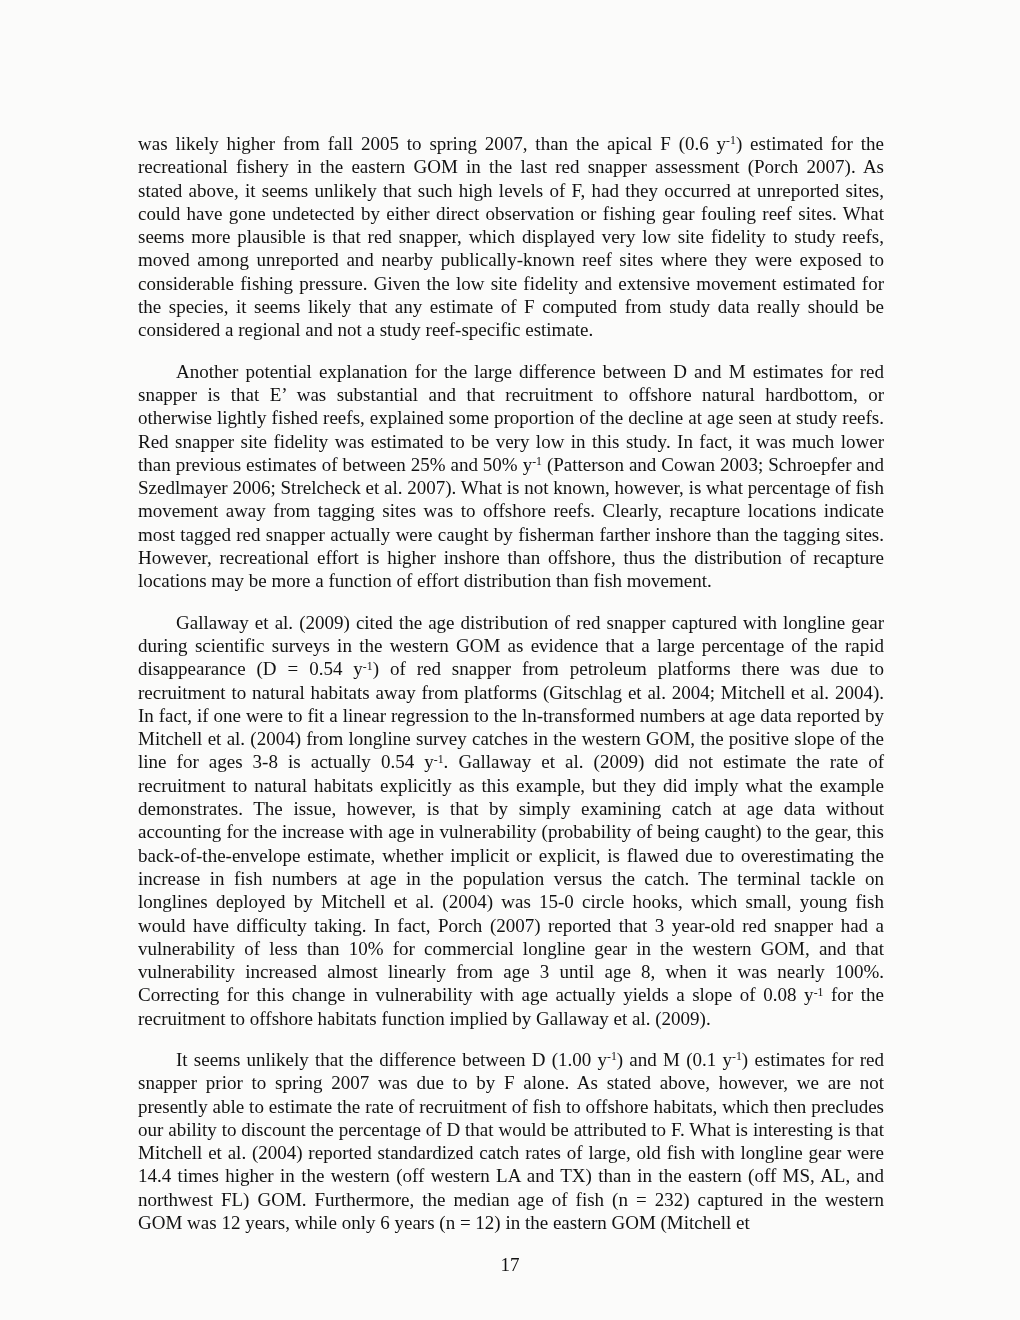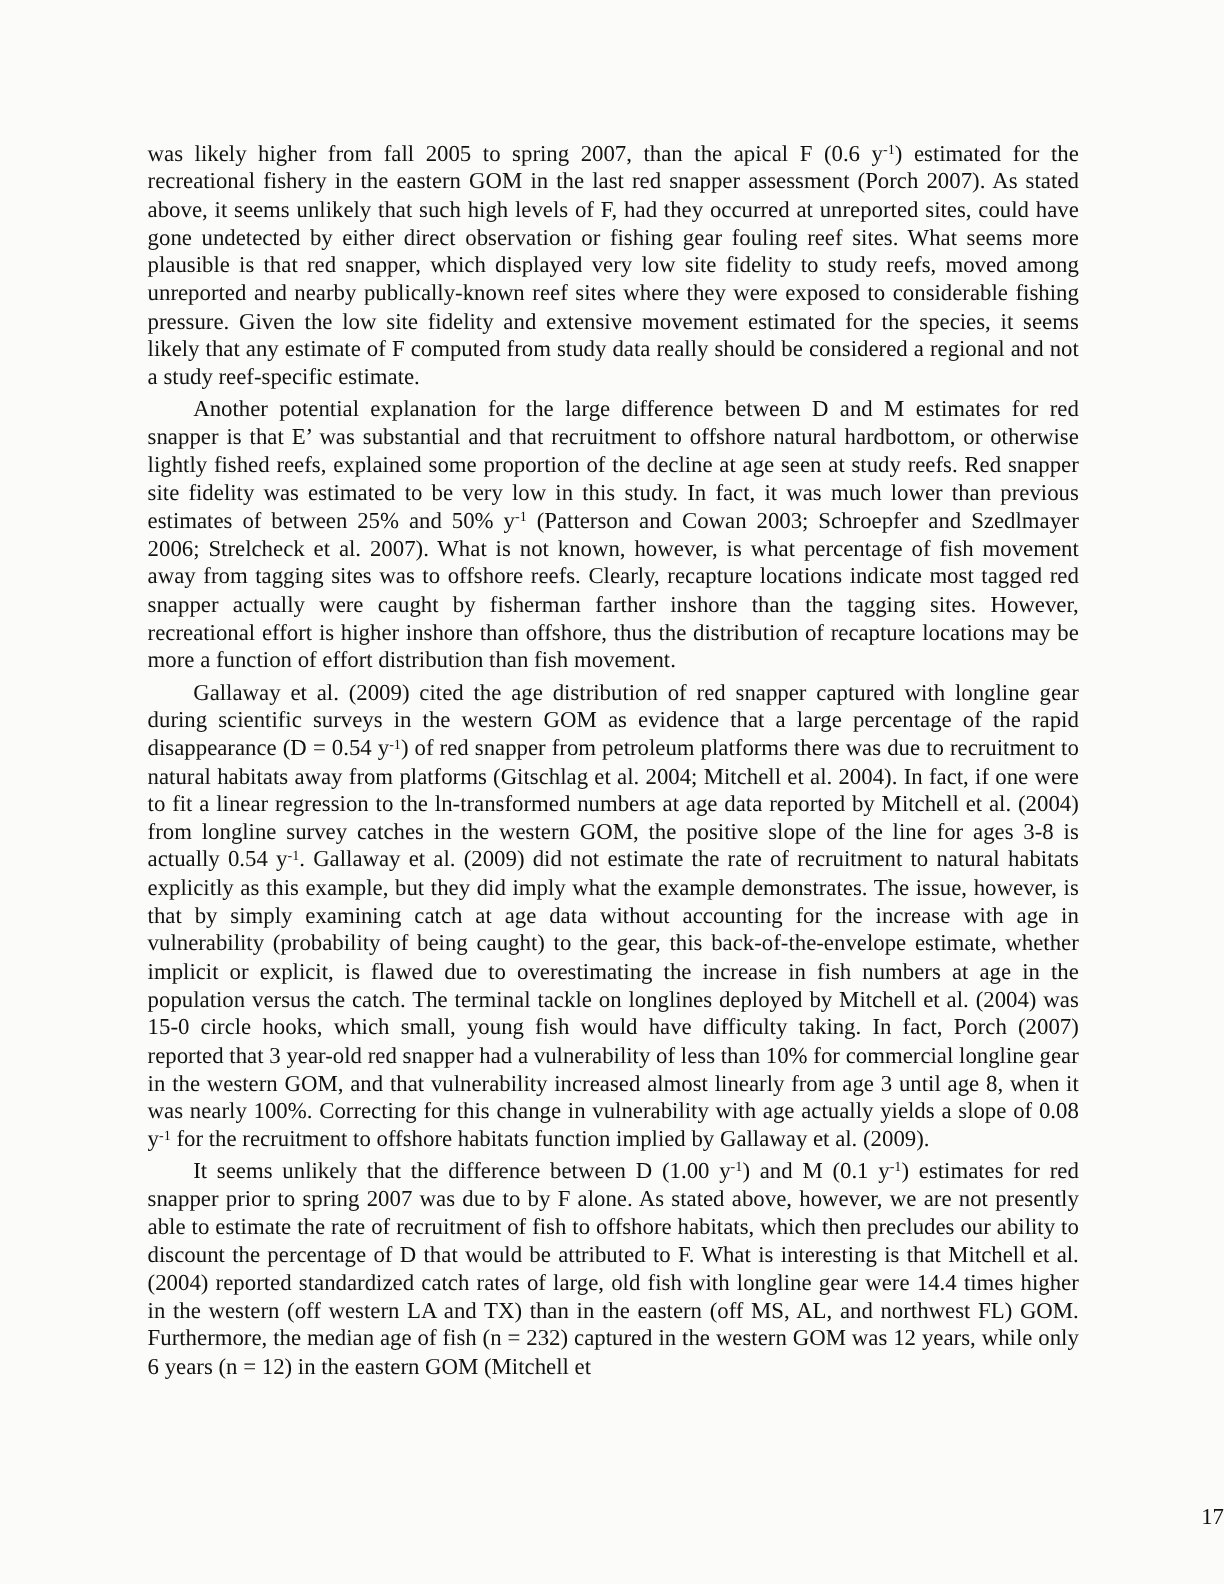"was likely higher from fall" .para { margin: 3px -> 18px }
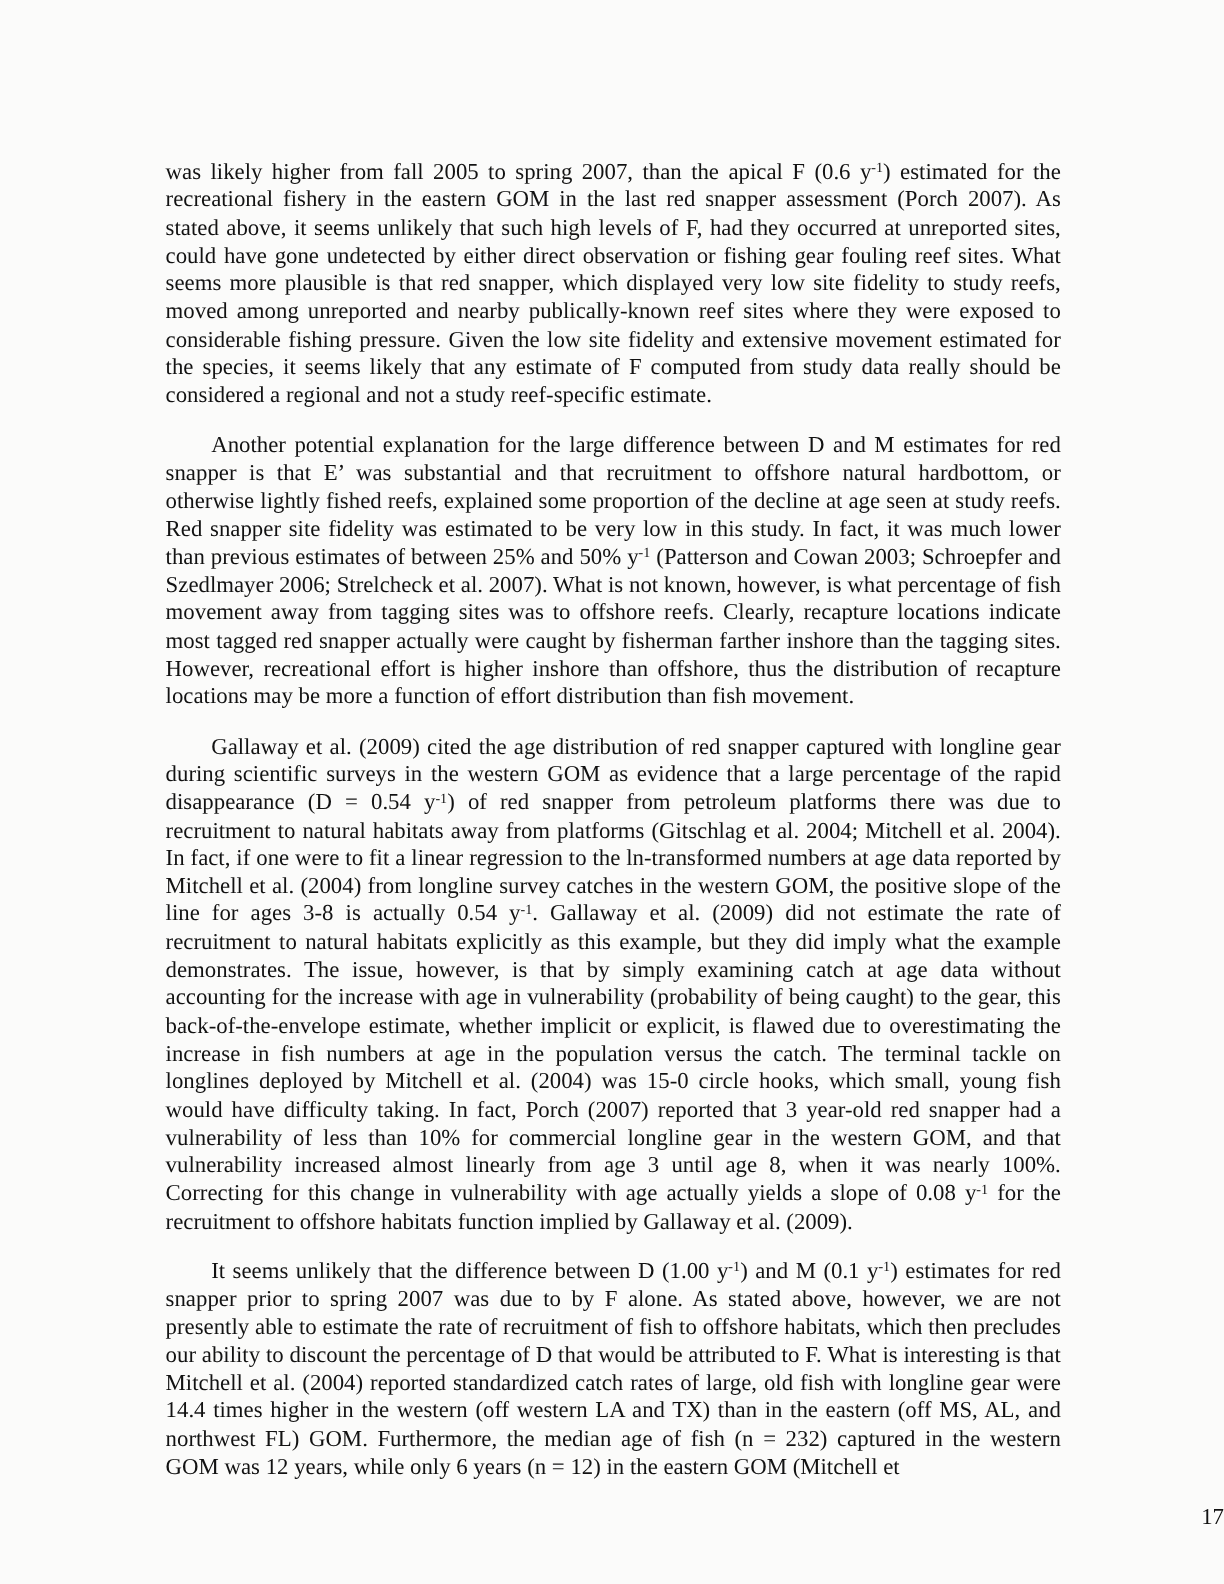"17" .page-number { text-align: right -> center }
